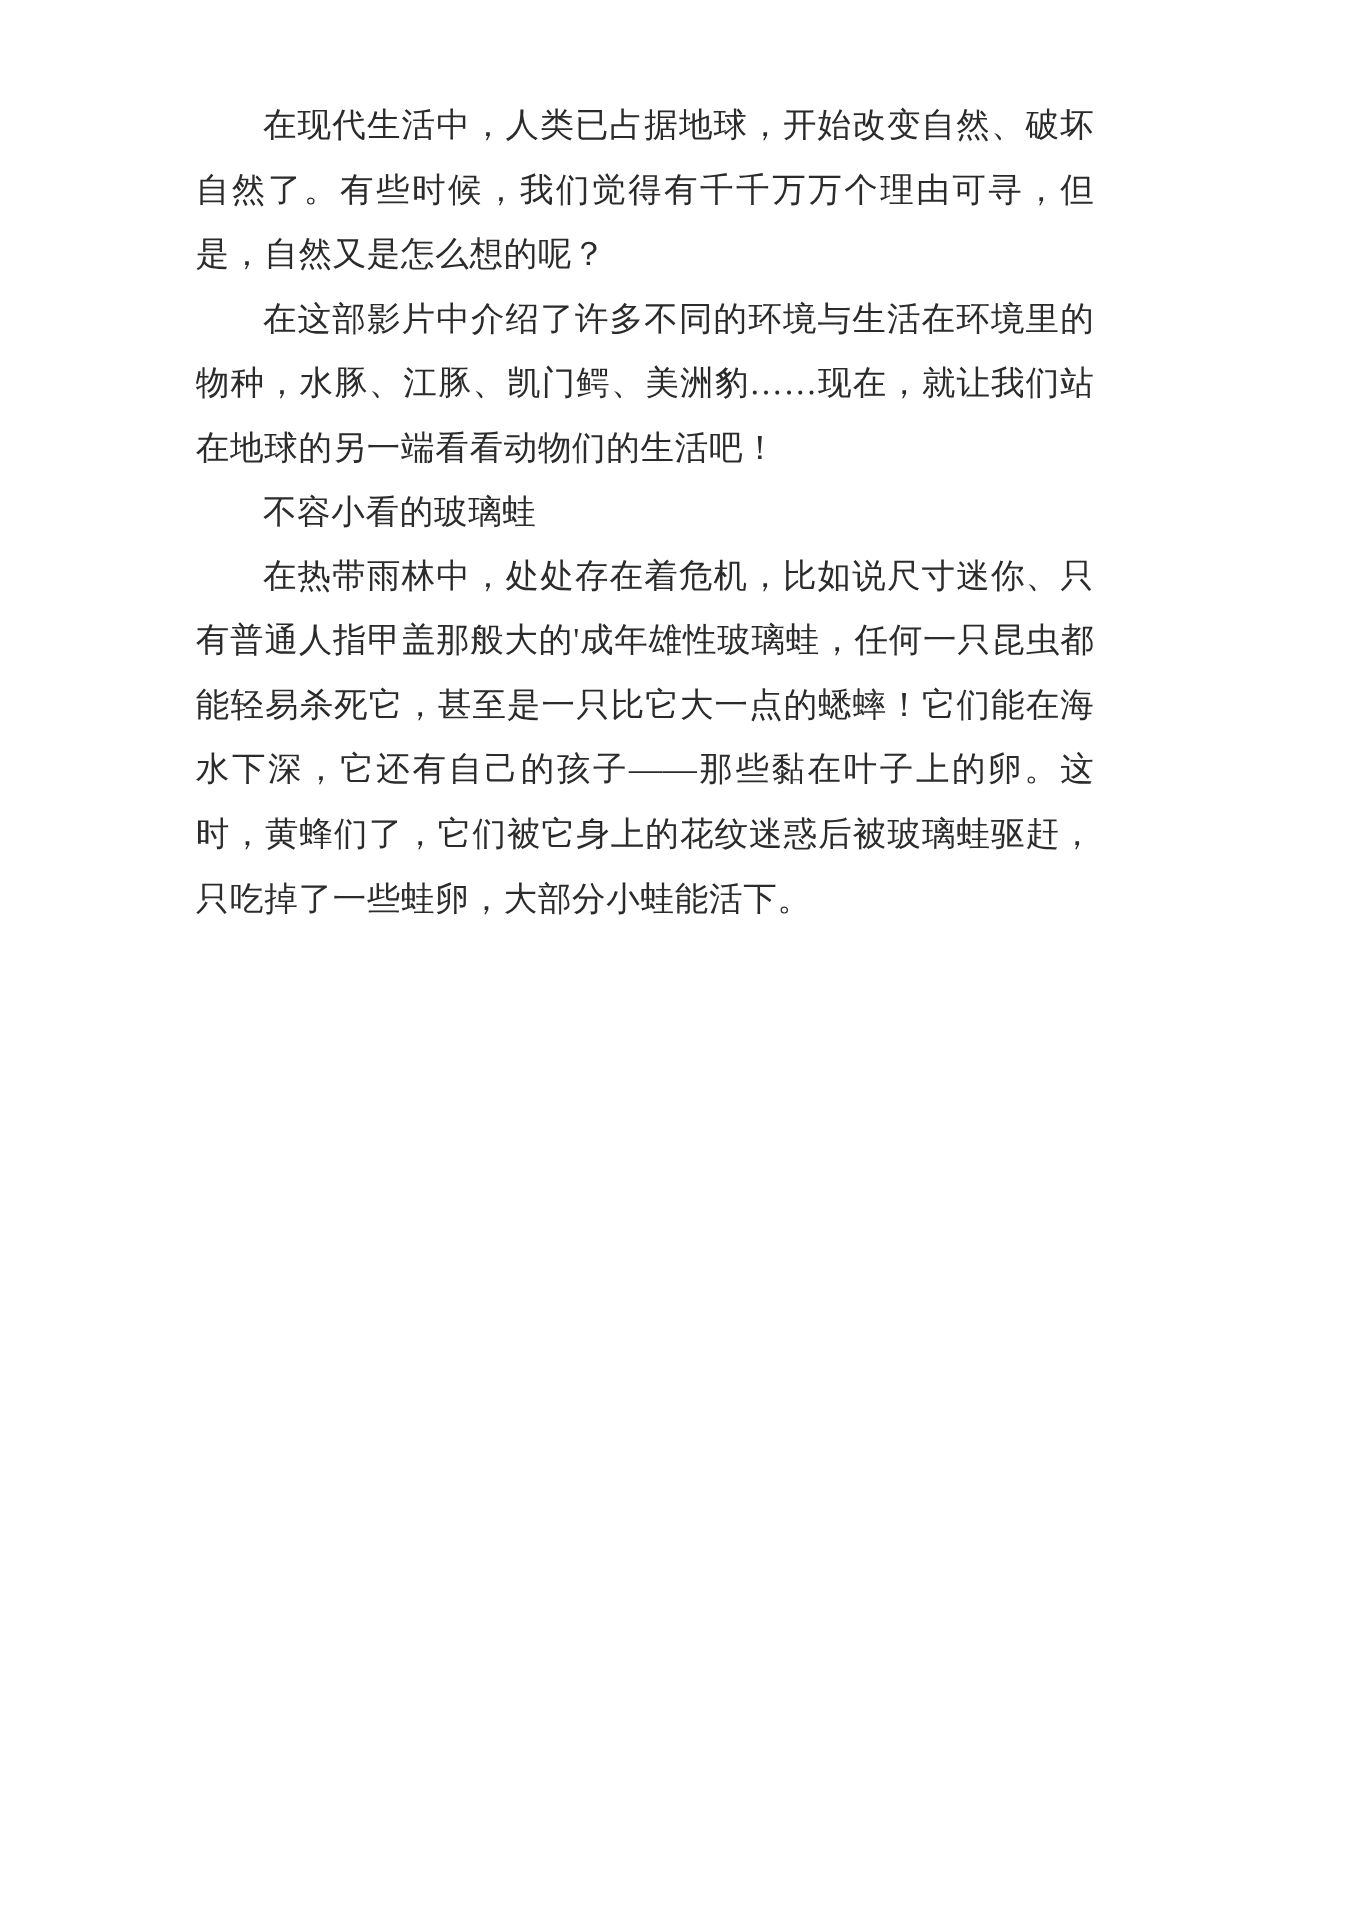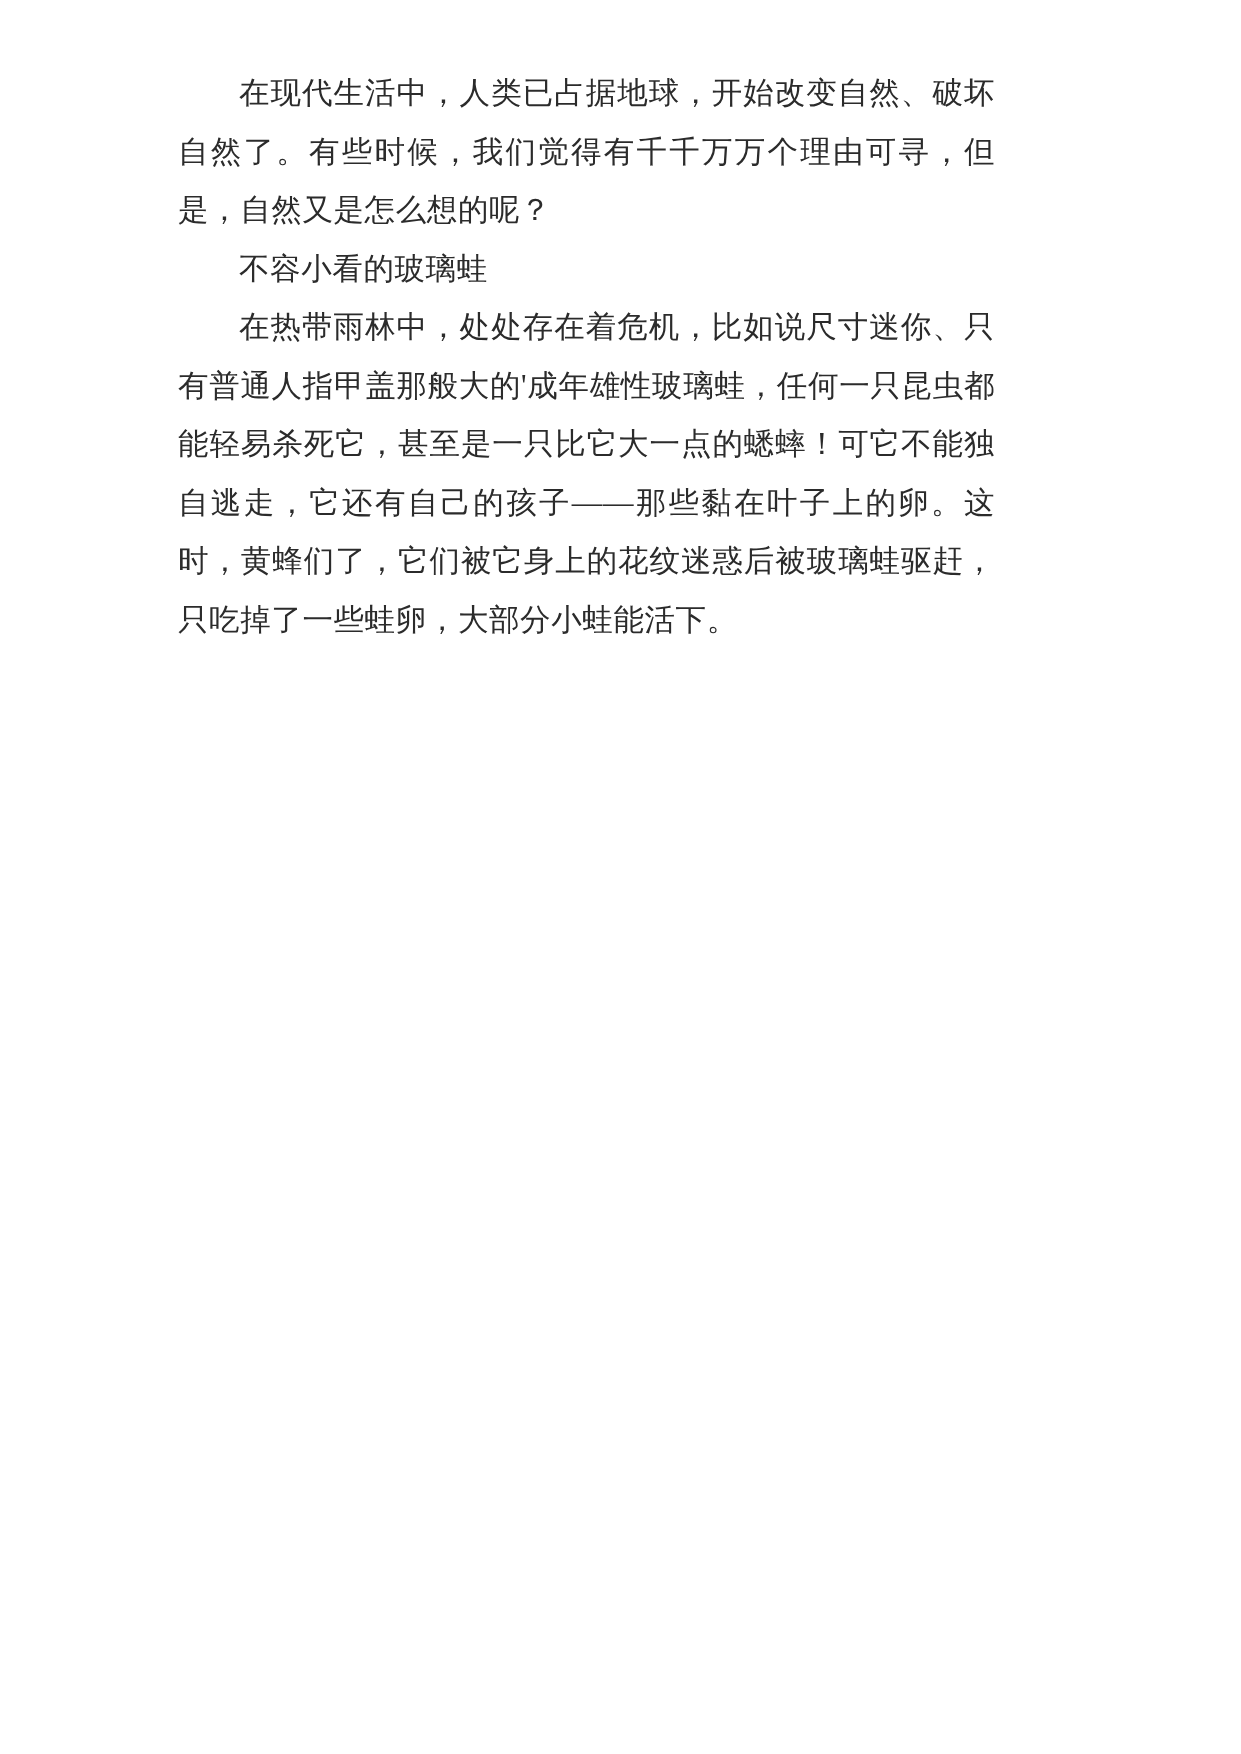"在现代生活中，人类已占据地球，开始改变自然、破坏自然了。有些时候，我们觉得有千千" .page { padding: 64px 118px 60px 178px -> 85px 118px 60px 178px }
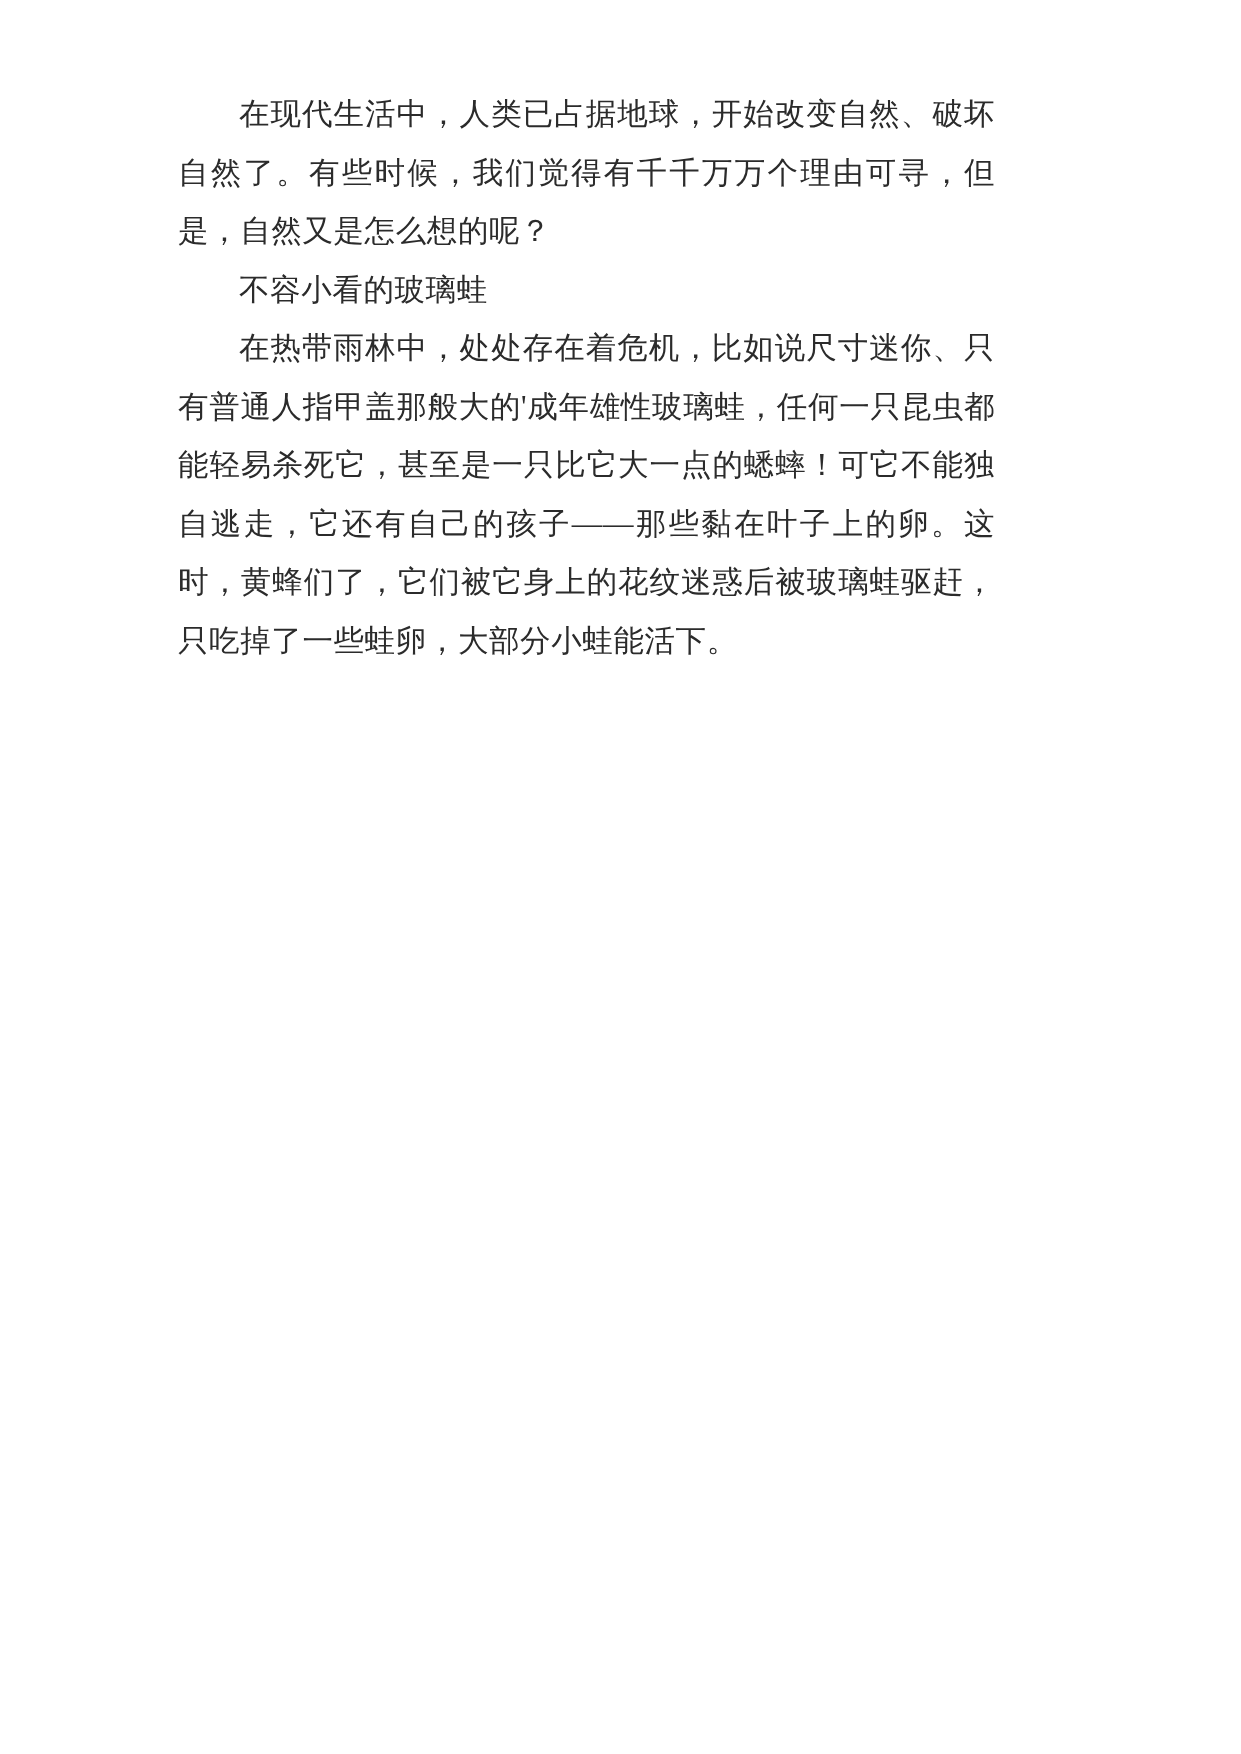"在这部影片中介绍了许多不同的环境与生活在环境里的物种，水豚、江豚、凯门鳄、美洲豹" p.para { html: none -> <p>在这部影片中介绍了许多不同的环境与生活在环境里的物种，水豚、江豚、凯门鳄、美洲豹……现在，就让我们站在地球的另一端看看动物们的生活吧！</p> }
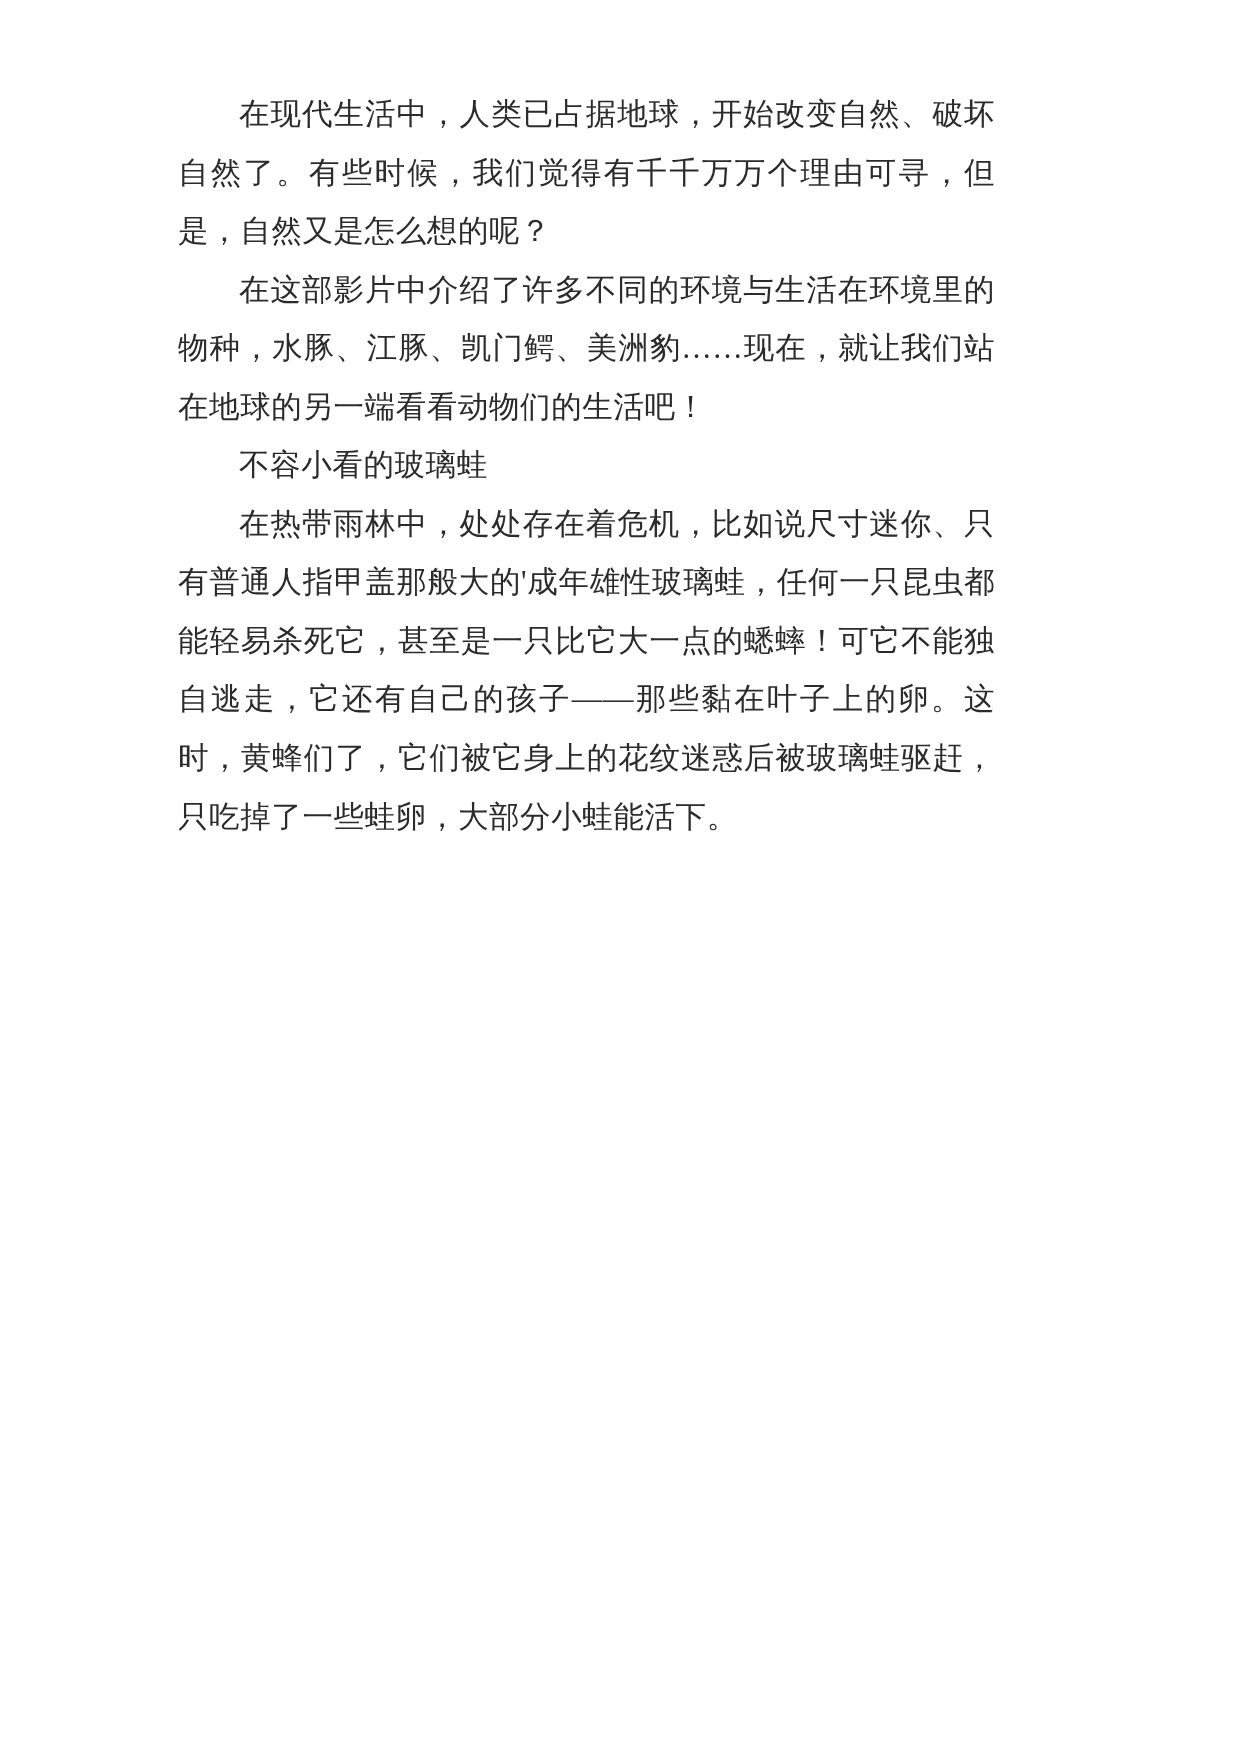"在热带雨林中，处处存在着危机，比如说尺寸迷你、只有普通人指甲盖那般大的'成年雄性" p.para { text: 可它不能独自逃走 -> 它们能在海水下深 }
